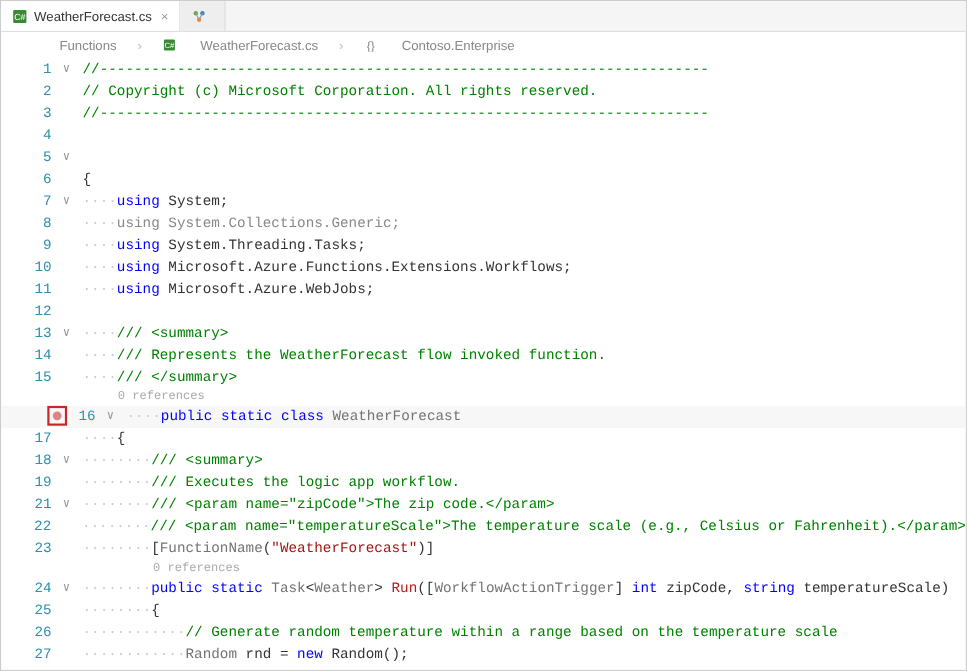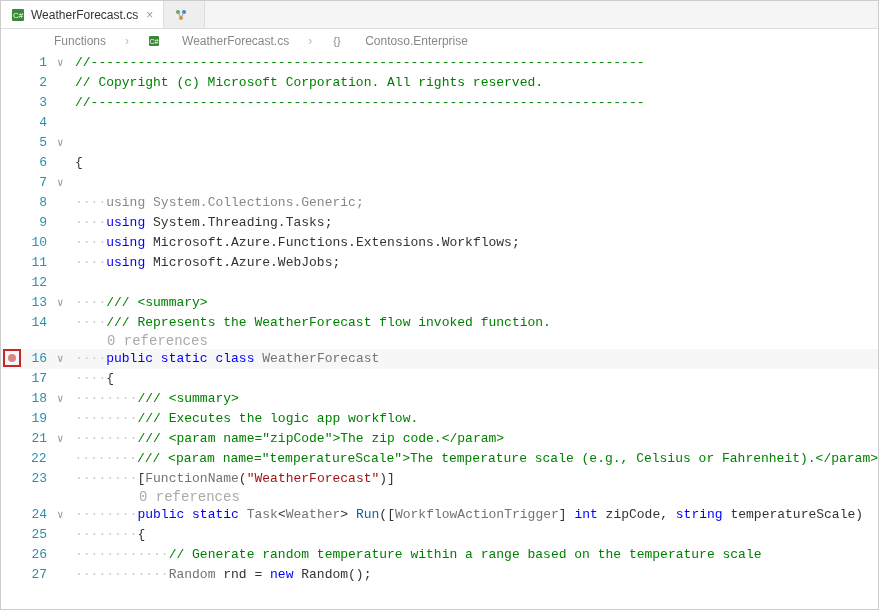"····using System;" div.code-content { html: none -> <div><span>····</span><span>using</span> <span>System;</span></div> }
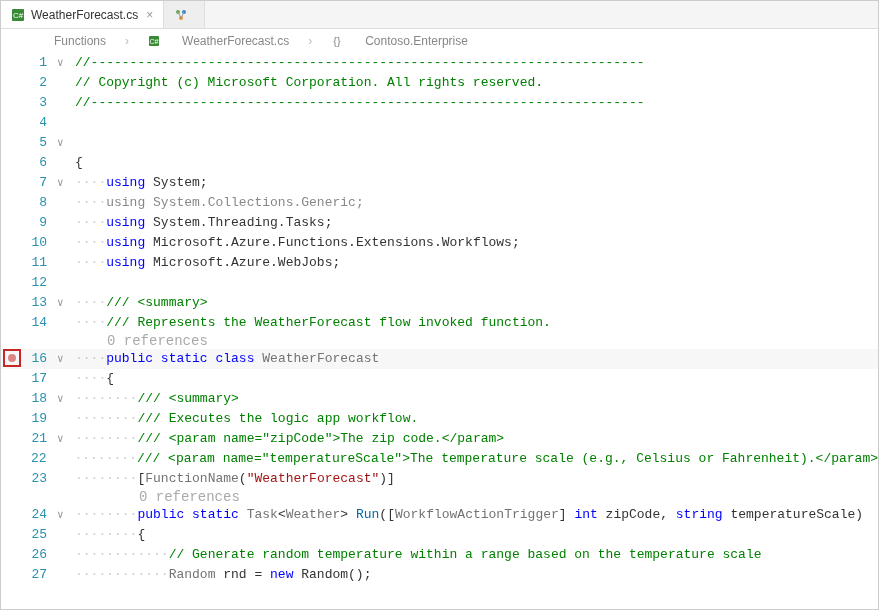"15" div.code-line { html: none -> <div> <div></div> <div>15</div> <div></div> <div><span>····</span><span>/// &lt;/summary&gt;</span></div> </div> }
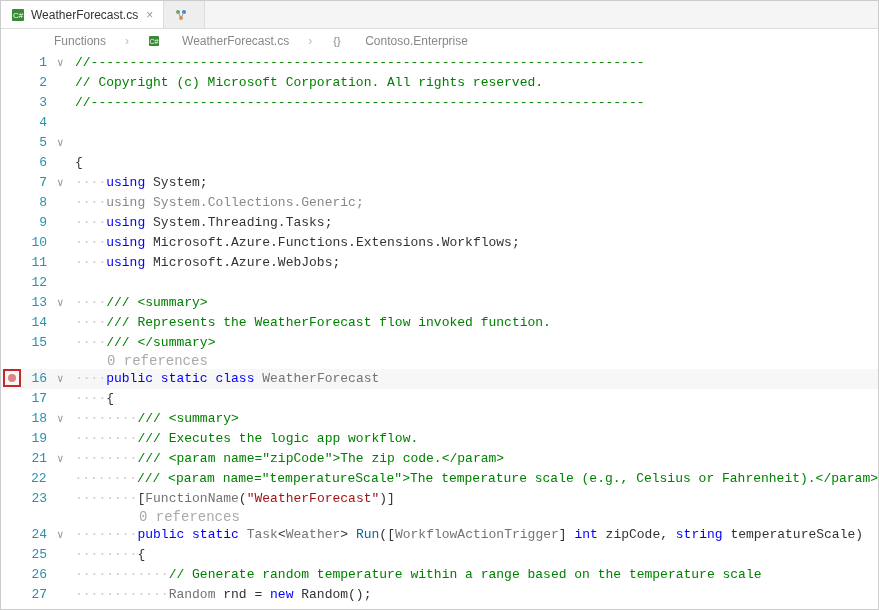"0 references" .ref-lens { font-size: 14px -> 11px }
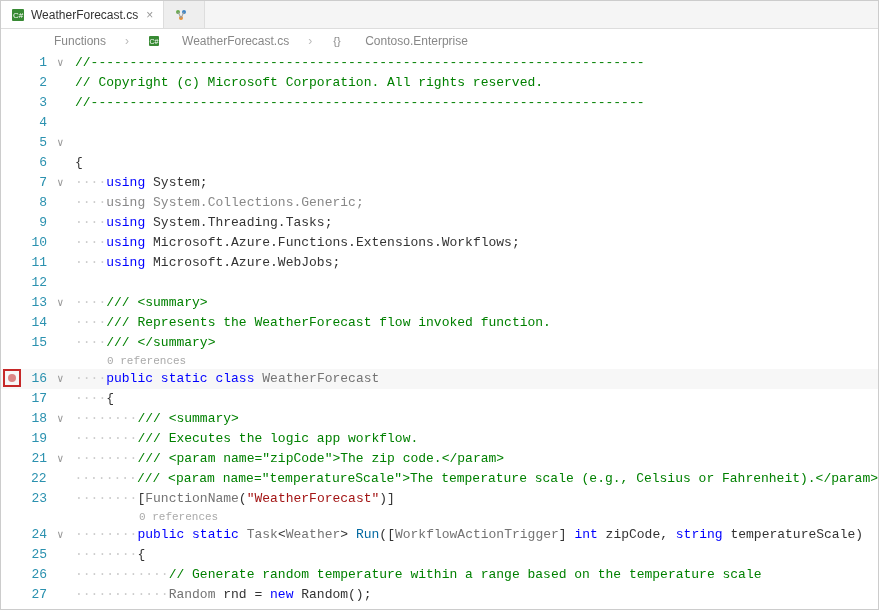"16" .code-line.highlighted { padding-left: none -> 40px }
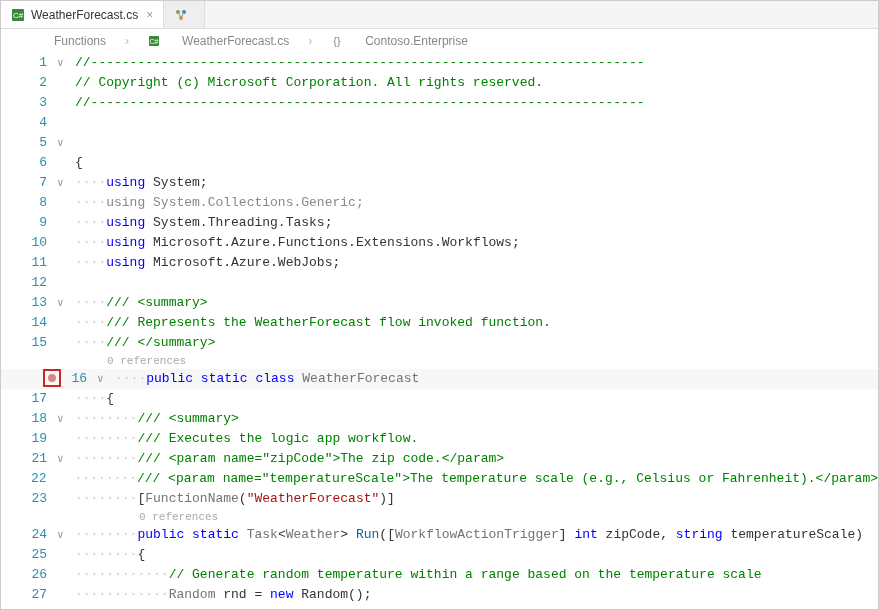"Run" .tk-fn { color: #0369a1 -> #b91c1c }
